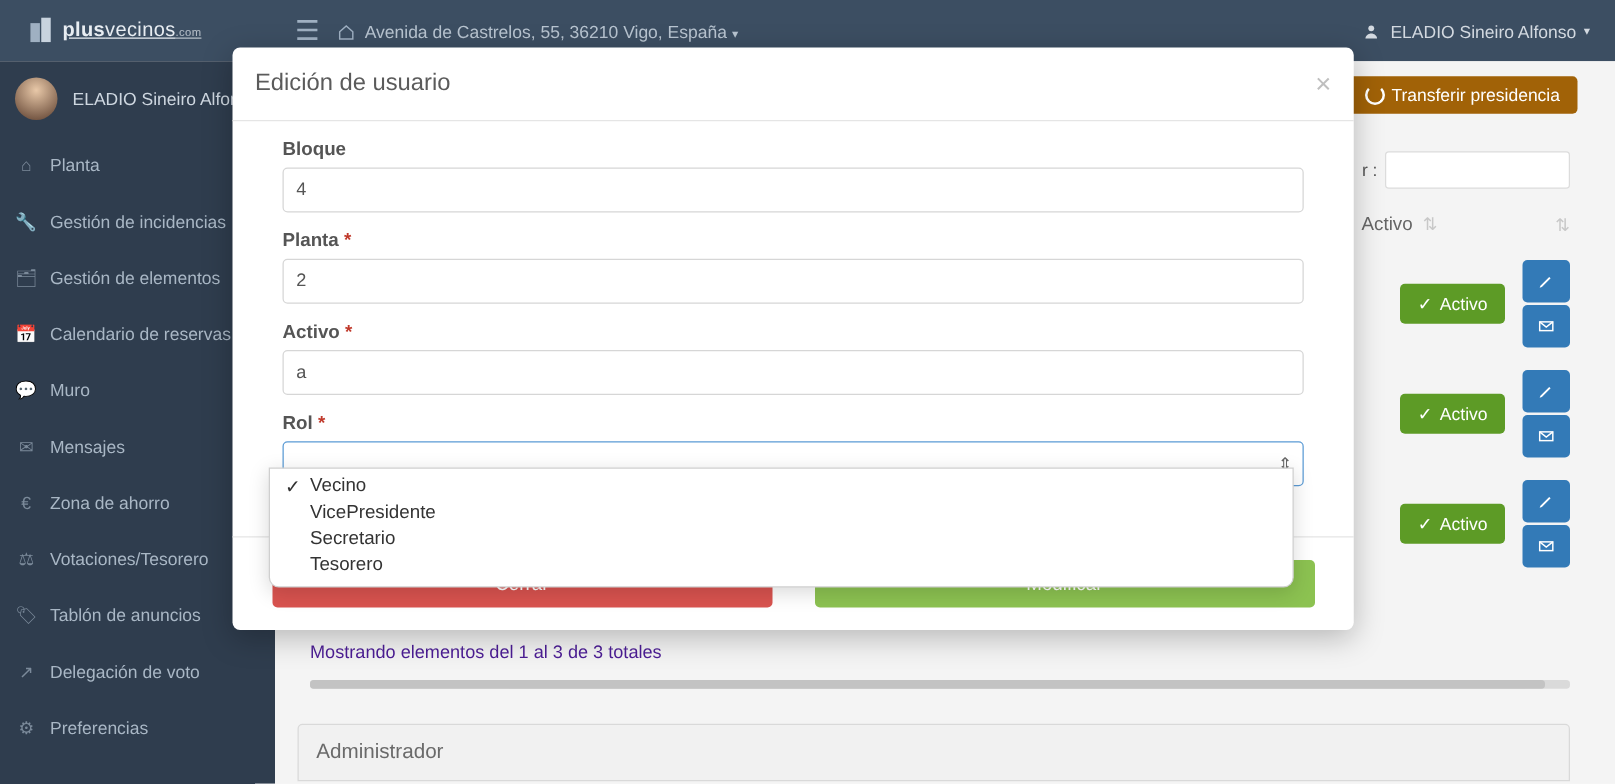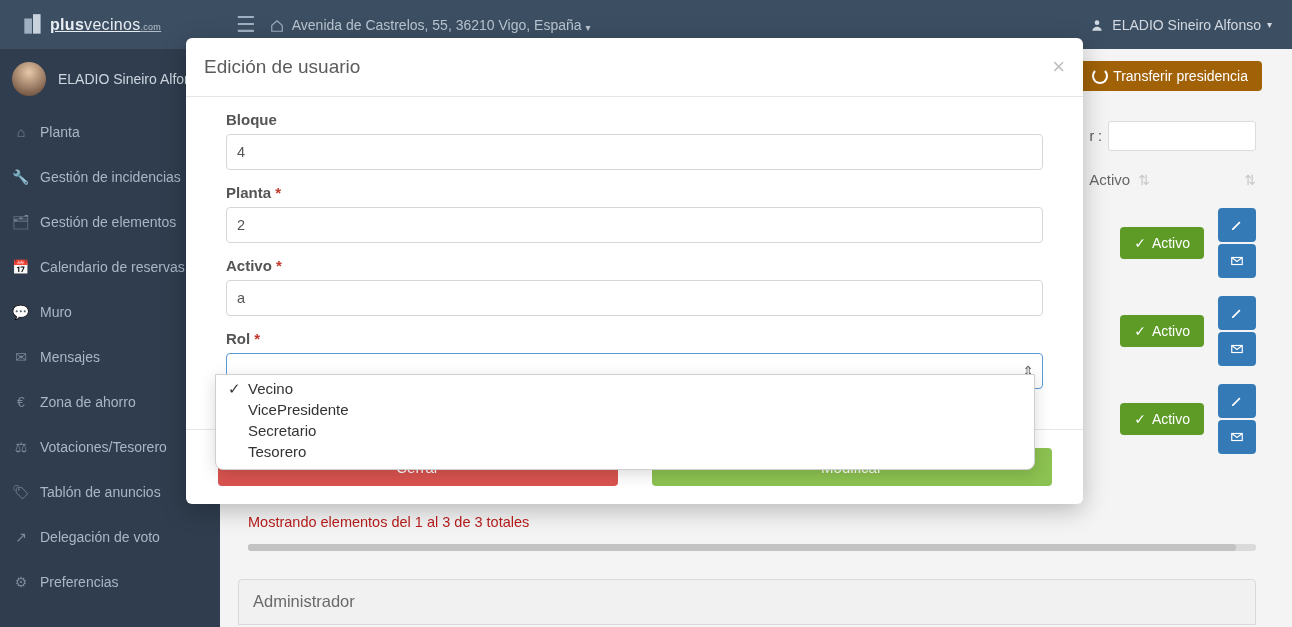"Mostrando elementos del 1 al" .info-footer { color: #b91c1c -> #4c1d95 }
